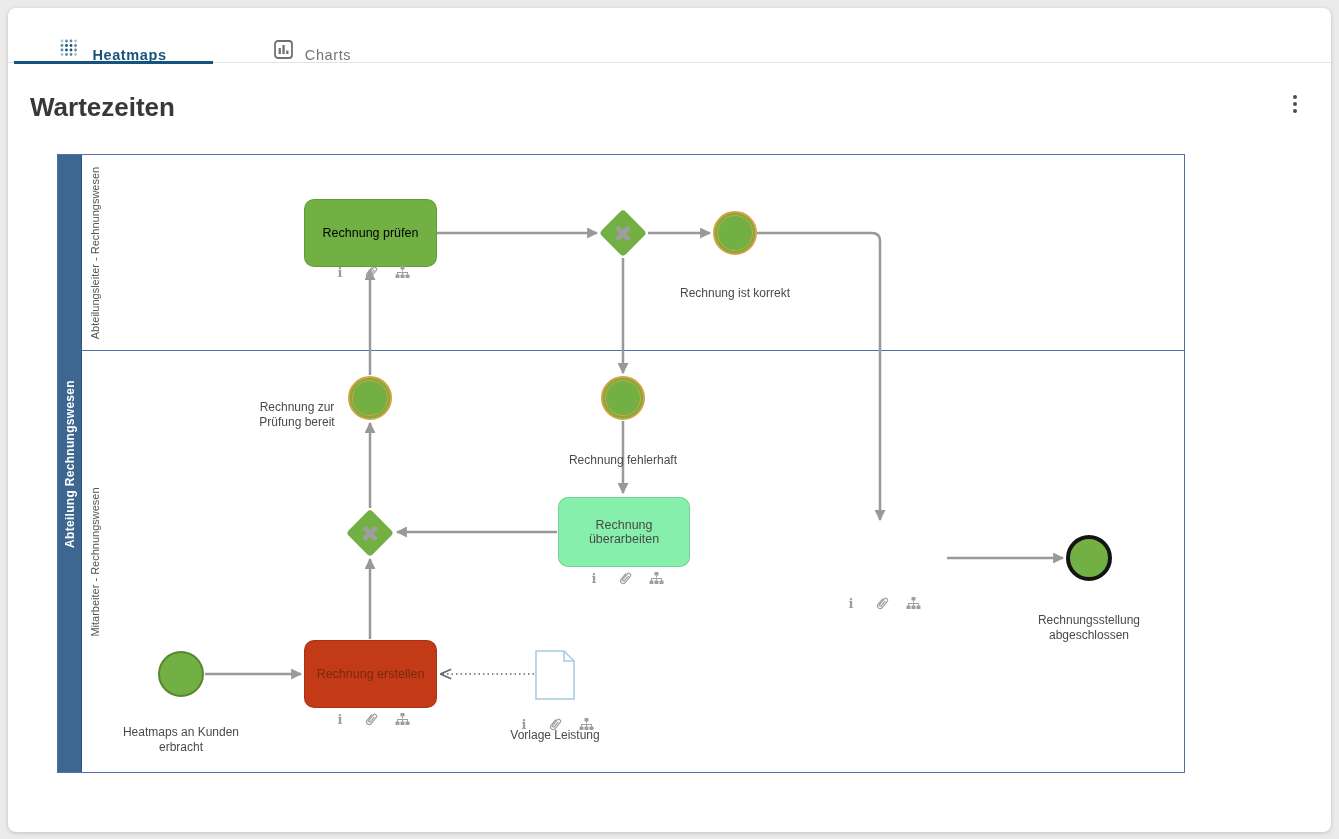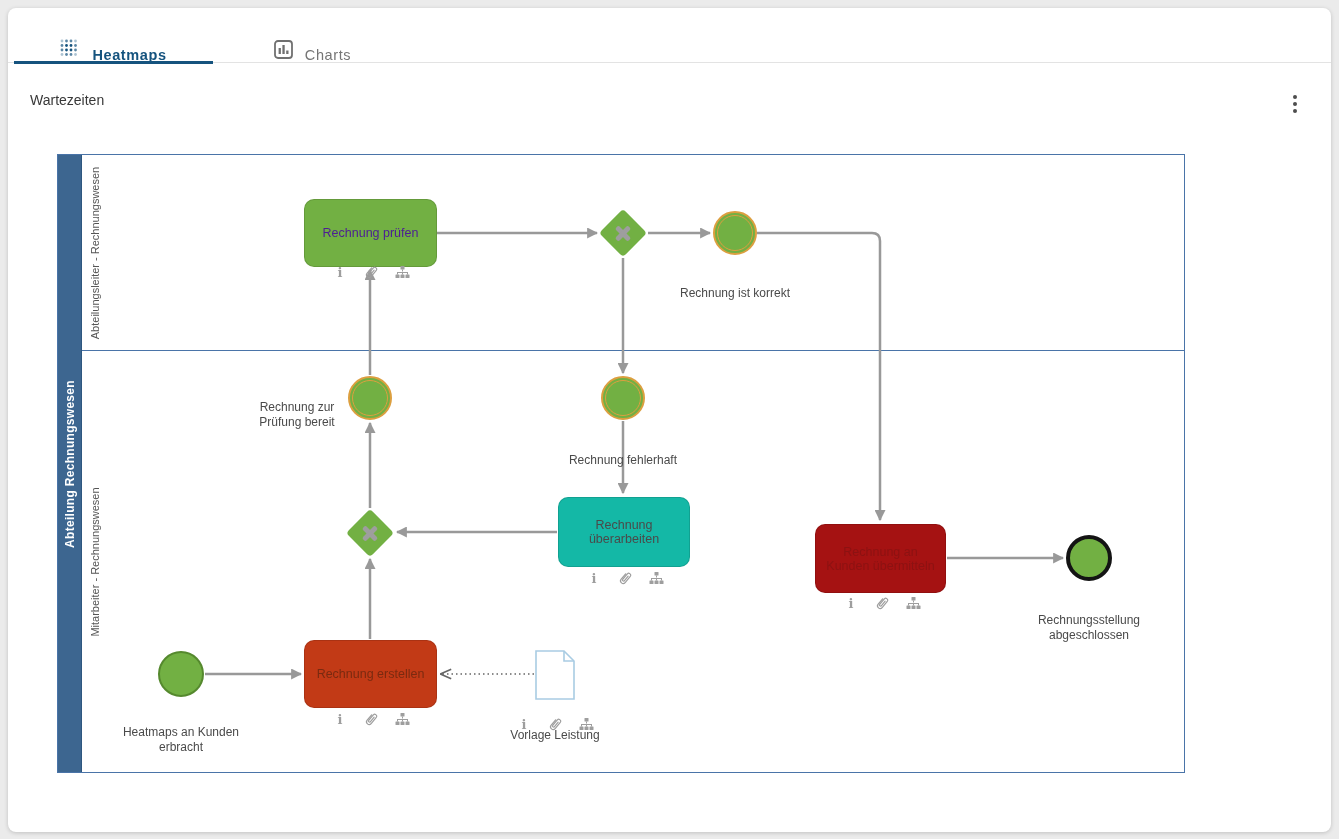"Wartezeiten" .page-title { font-size: 14px -> 26px; font-weight: 400 -> 700 }
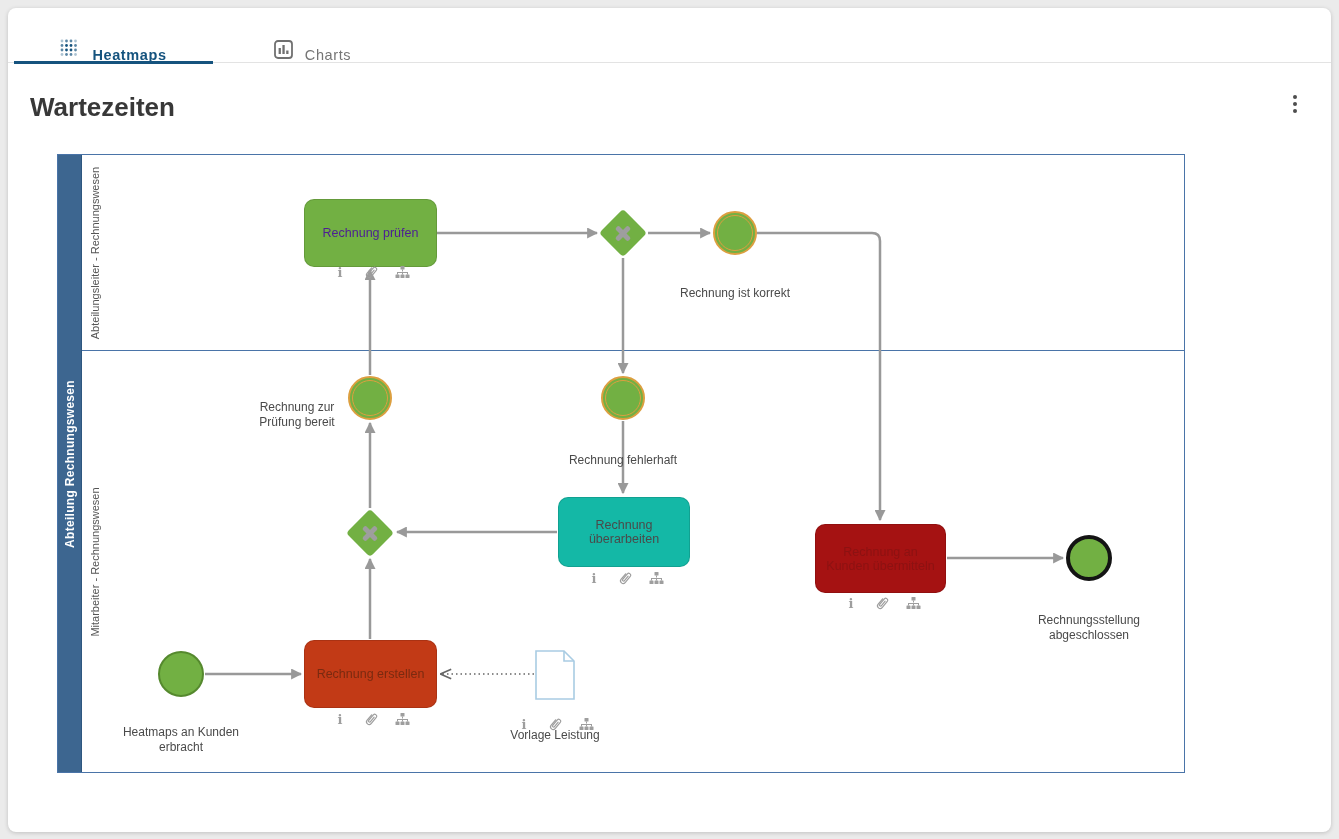"Rechnung prüfen" div.node { color: #4c1d95 -> #000000 }
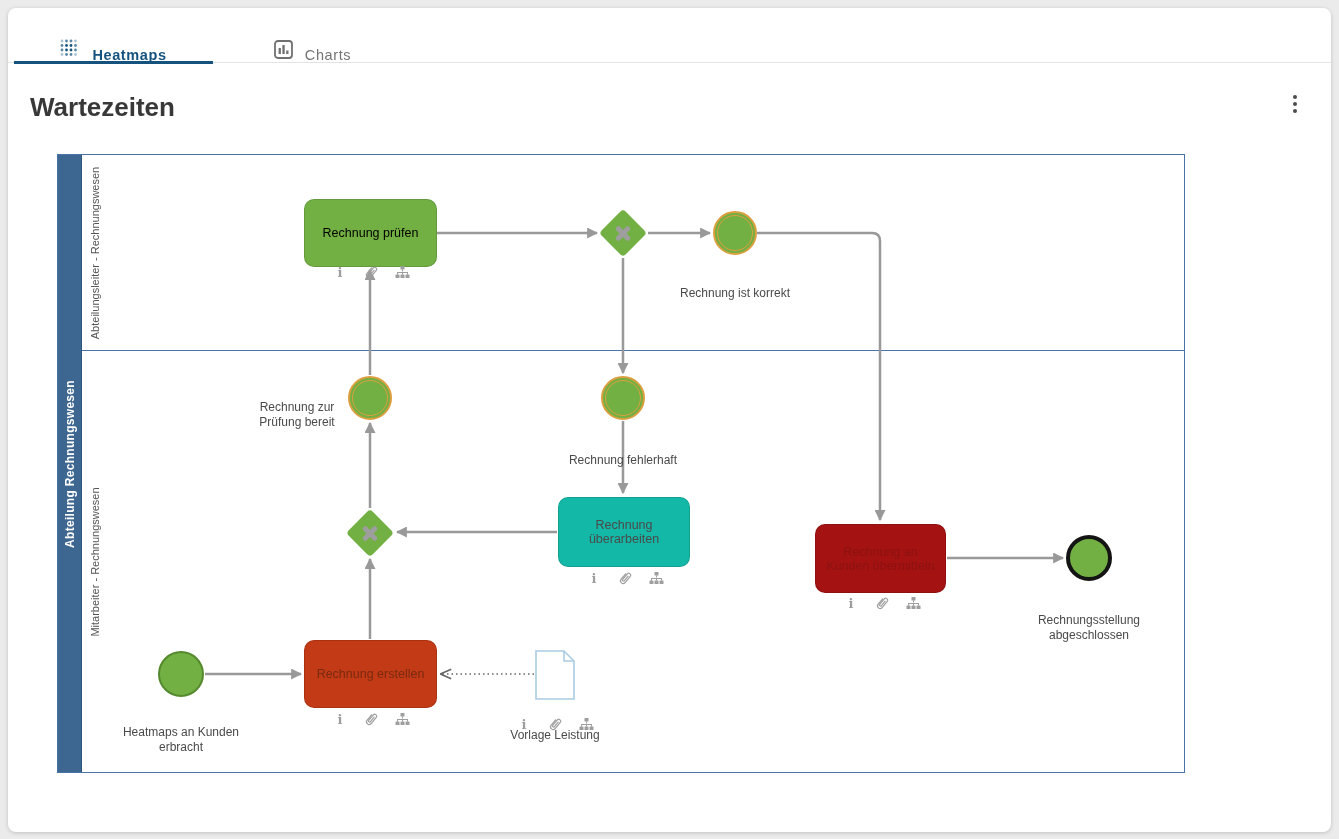"Rechnung überarbeiten" div.node { background-color: #14b8a6 -> #86efac }
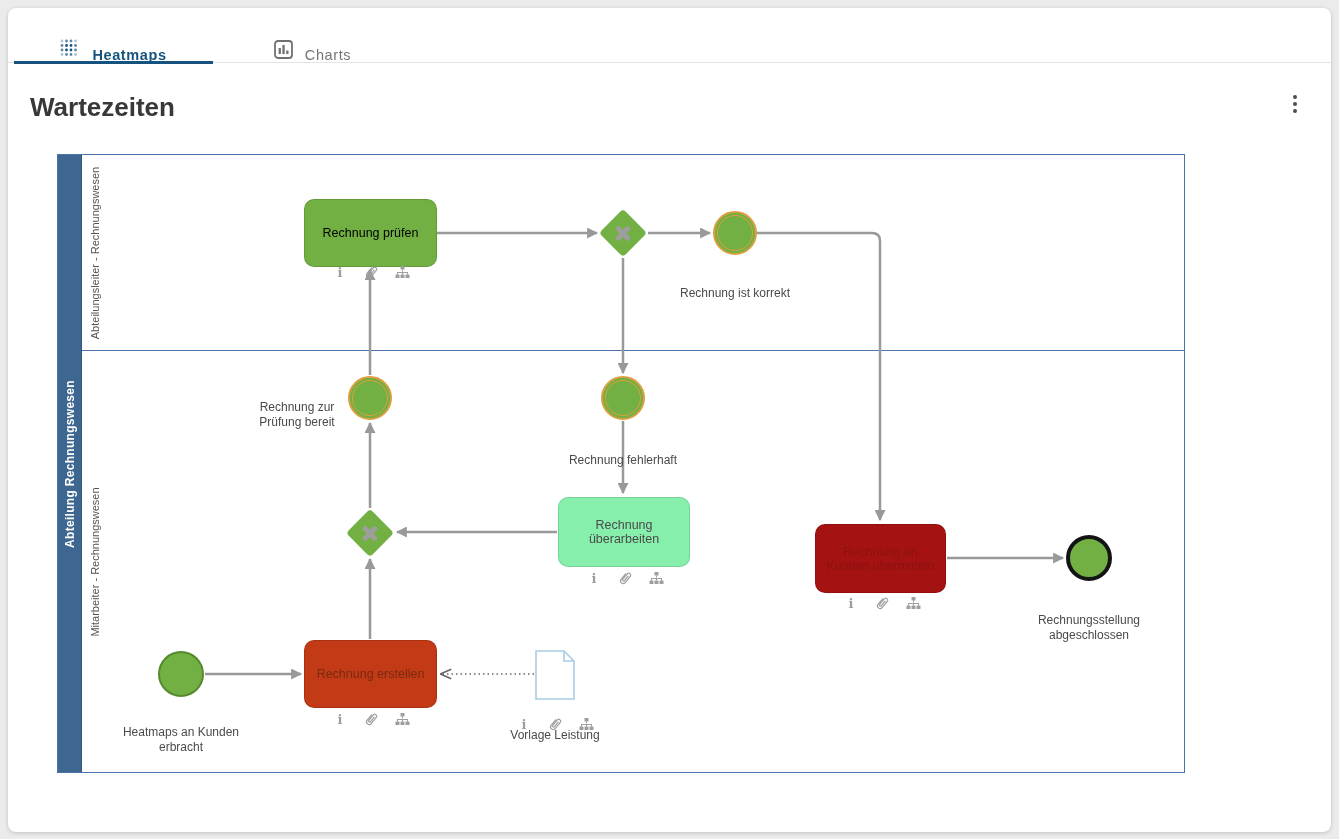"Rechnung an Kunden übermitteln" div.node { html: <div>Rechnung an Kunden übermitteln</div> -> none }
